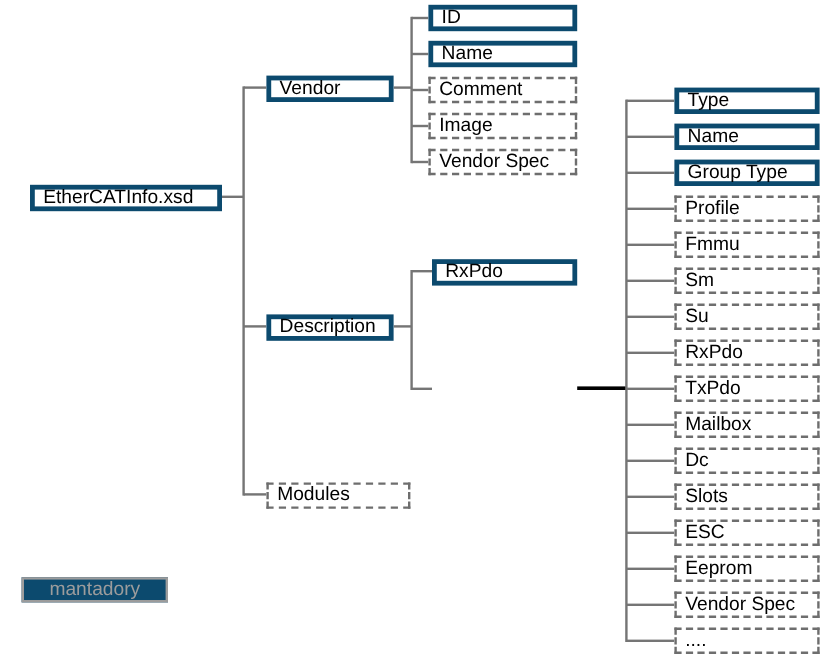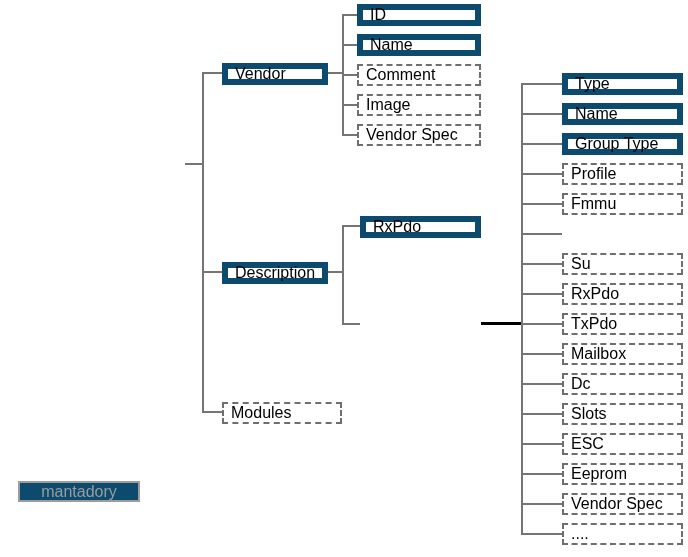"ID" .node { border: 6px solid #0c4a6e -> 4px solid #0c4a6e }
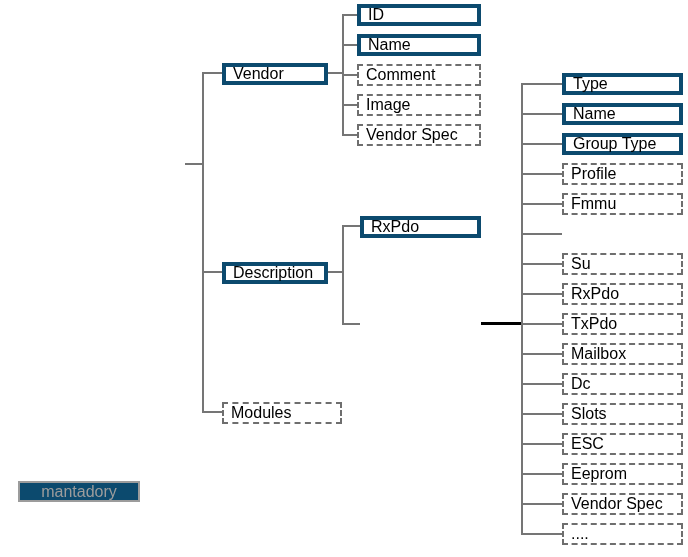"EtherCATInfo.xsd" div.node { html: none -> <div> <span>EtherCATInfo.xsd</span> </div> }
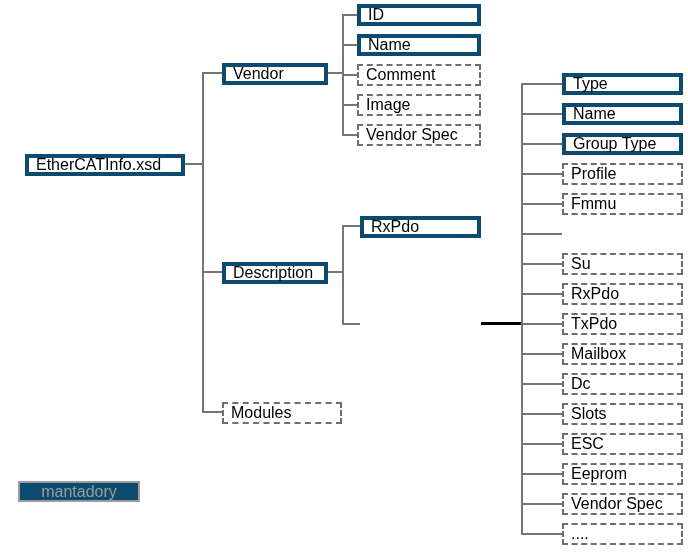"Sm" div.node { html: none -> <div> <span>Sm</span> </div> }
